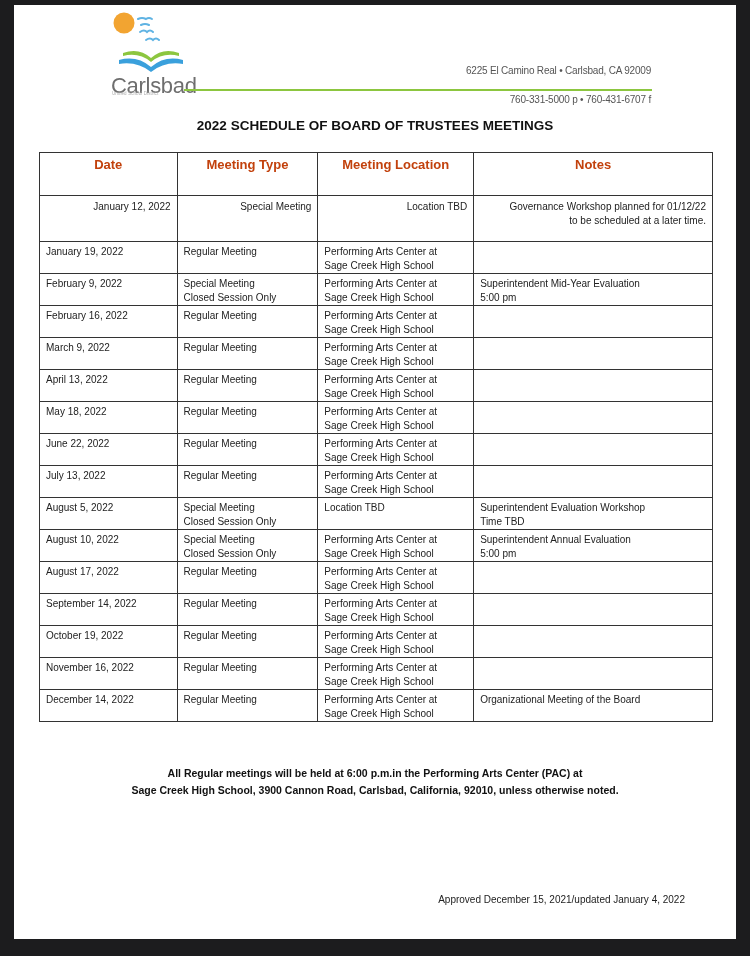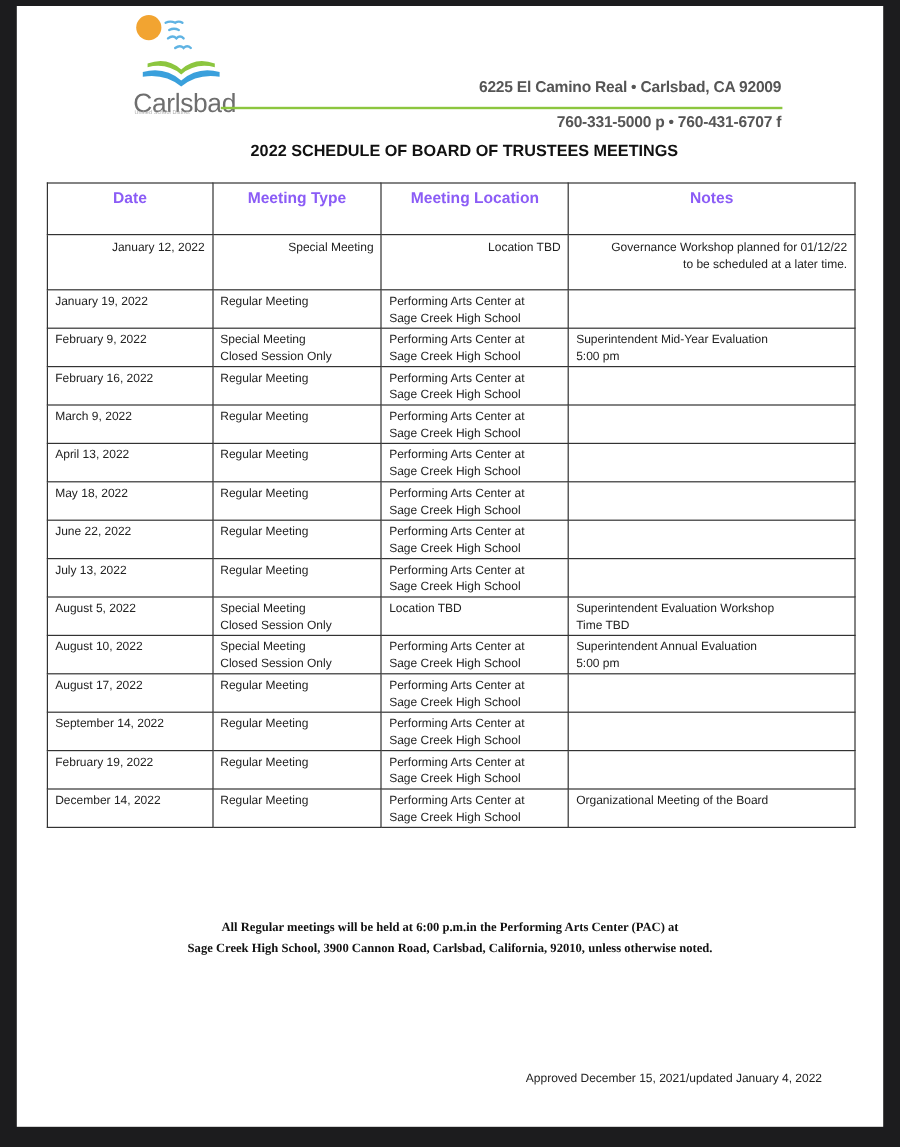"6225 El Camino Real •" .addr { font-size: 13px -> 10px; font-weight: bold -> none }
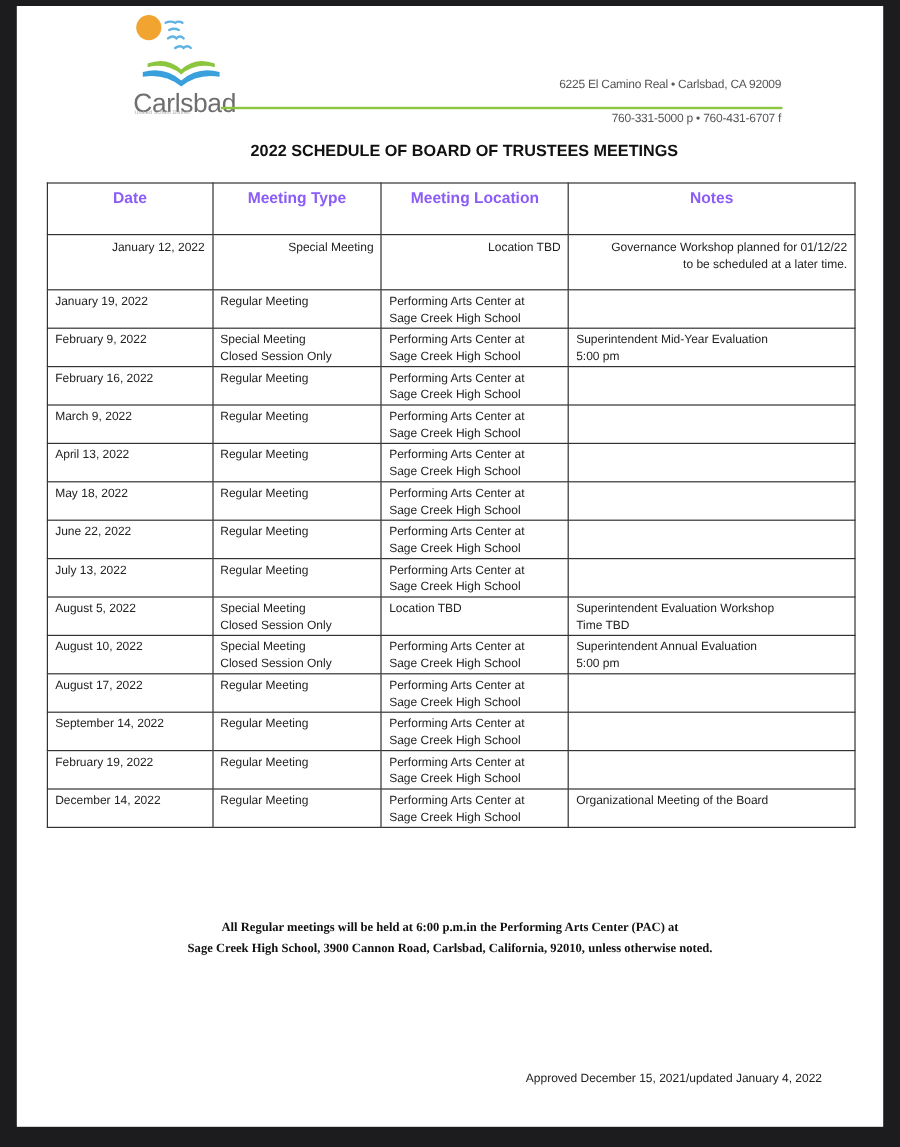"2022 SCHEDULE OF BOARD OF" .title { padding-left: 12px -> none }
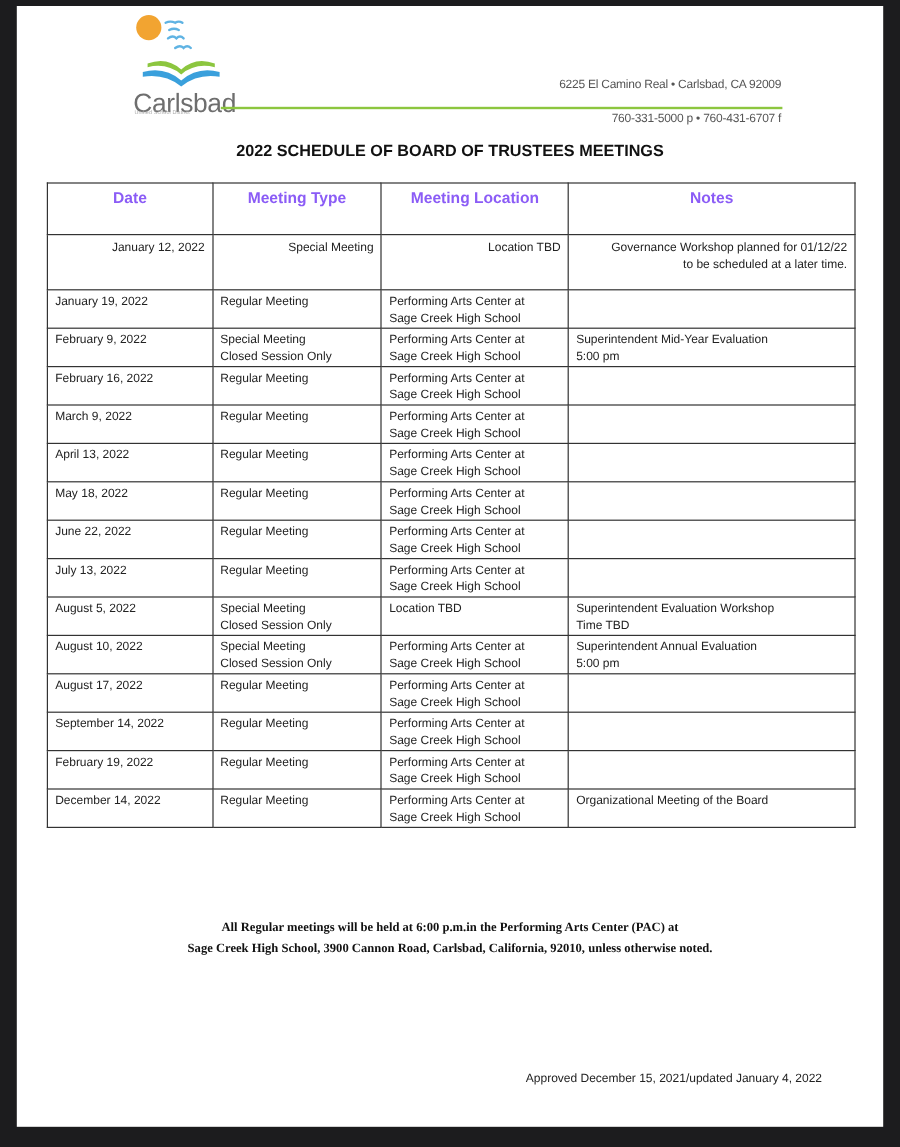"Date" table.sched th { color: #8b5cf6 -> #c2410c }
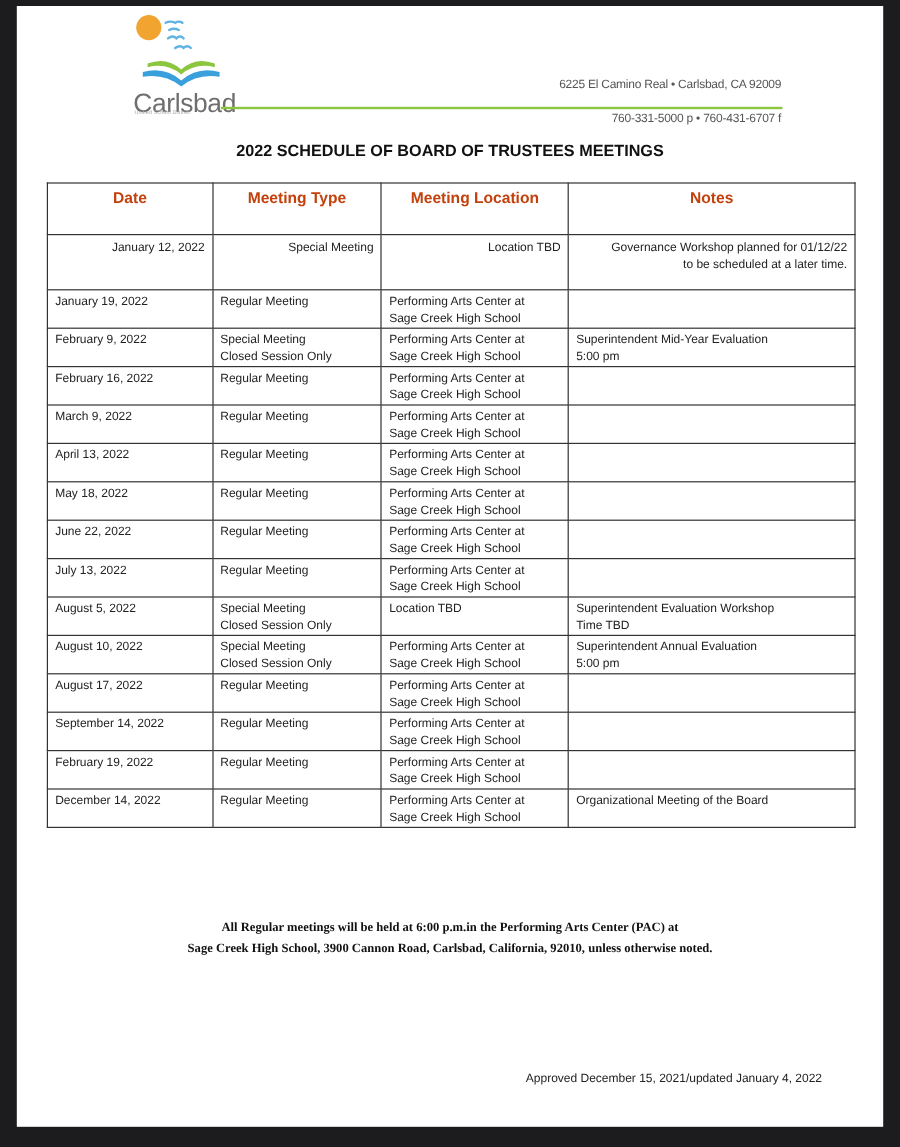"February 19, 2022" td { text: February -> October }
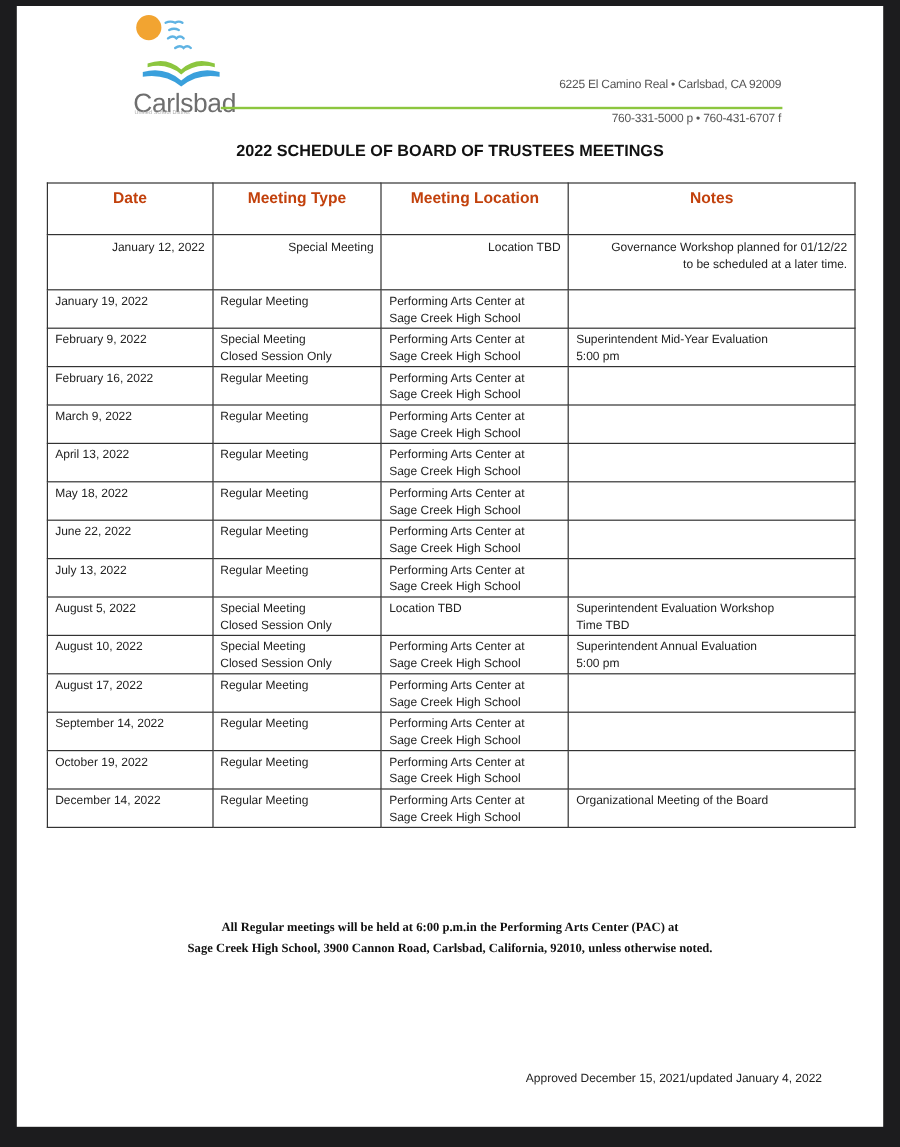"November 16, 2022" tr { html: none -> <tr> <td>November 16, 2022</td> <td> <span>Regular Meeting</span> </td> <td> <span>Performing Arts Center at</span> <span>Sage Creek High School</span> </td> <td></td> </tr> }
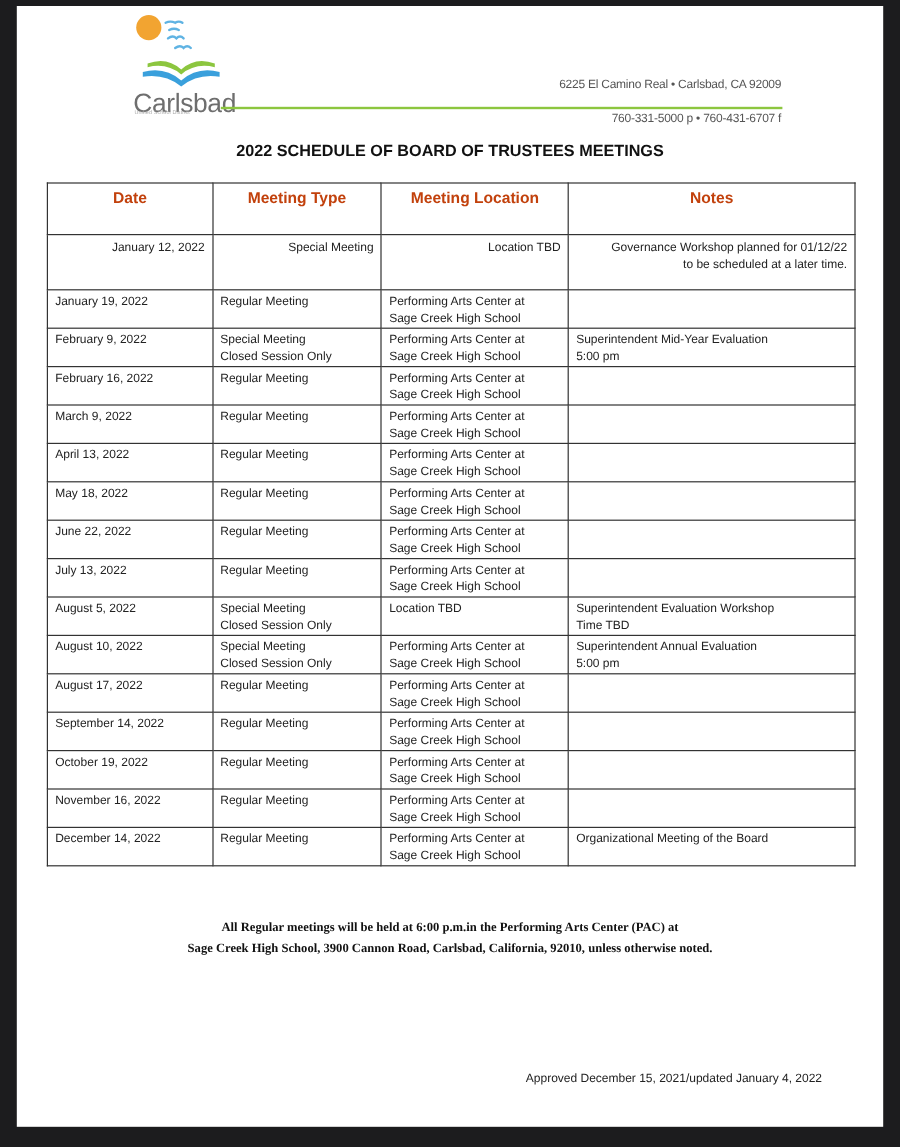"All Regular meetings will be" .footnote { font-family: Liberation Serif, serif -> none }
